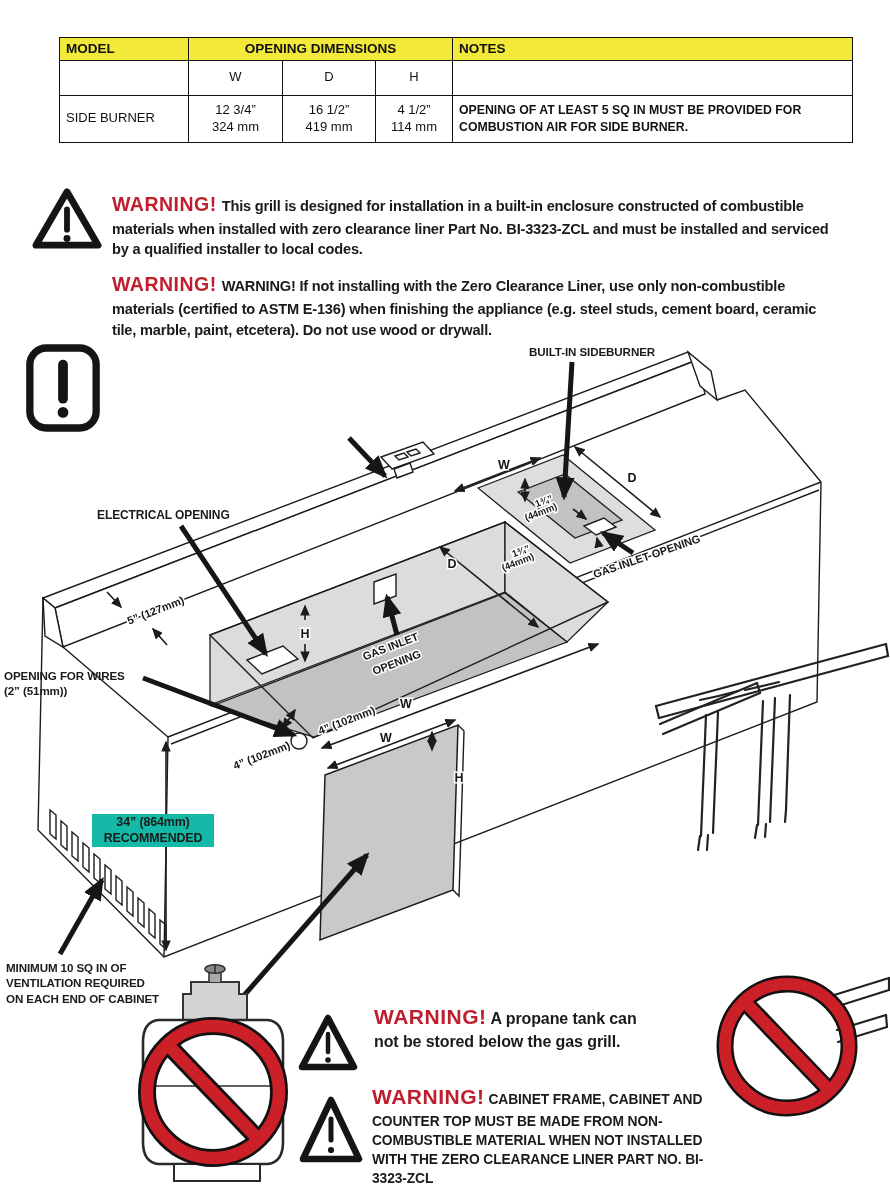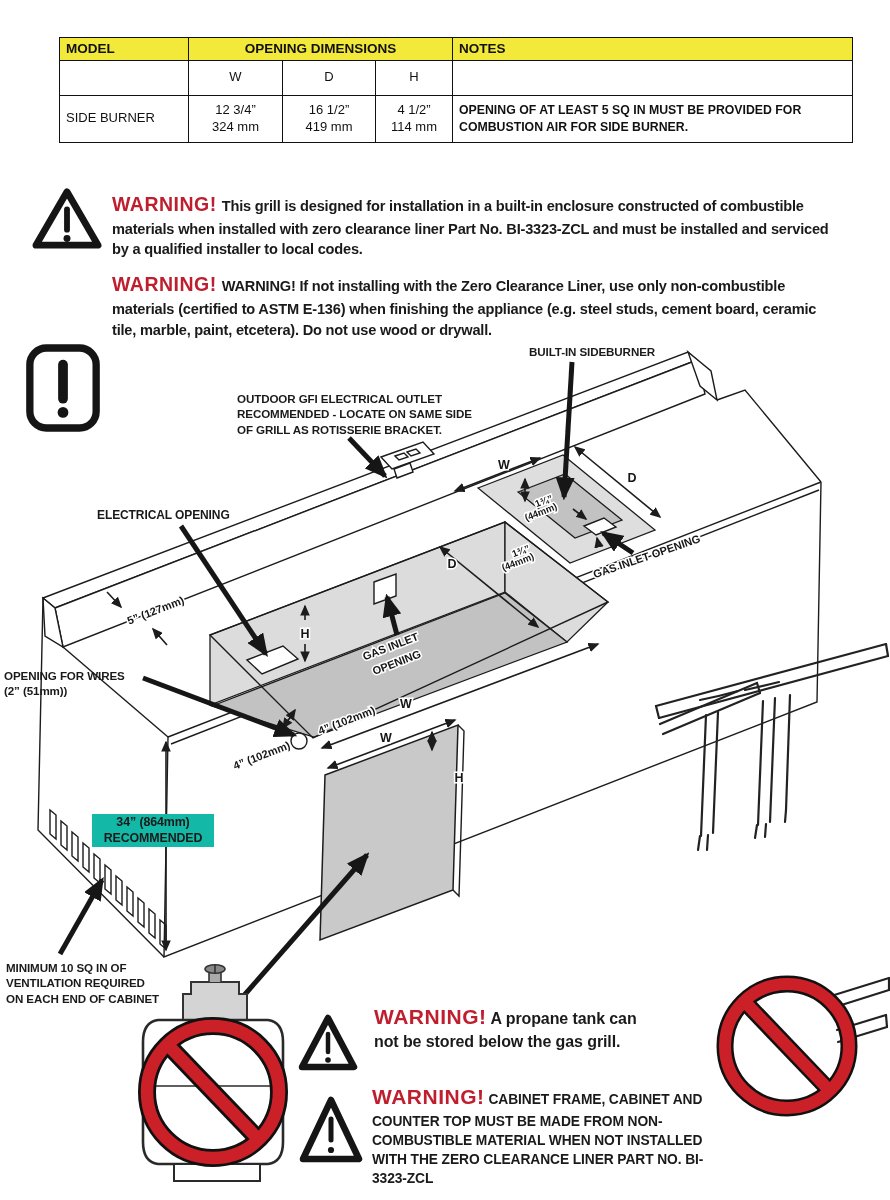"OUTDOOR GFI ELECTRICAL OUTLET" div.flt { html: <div> <div>OUTDOOR GFI ELECTRICAL OUTLET</div> <div>RECOMMENDED - LOCATE ON SAME SIDE</div> <div>OF GRILL AS ROTISSERIE BRACKET.</div> </div> -> none }
